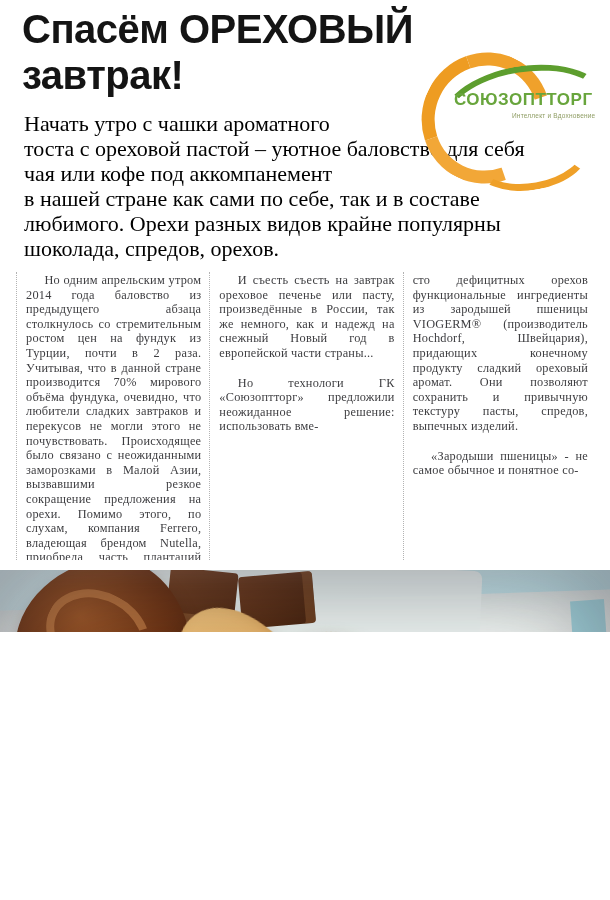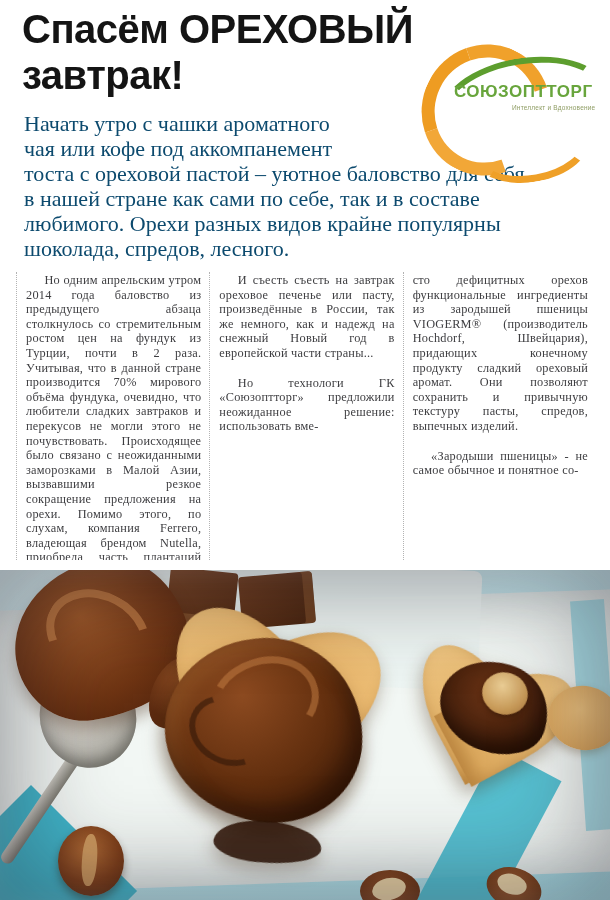"Спасём ОРЕХОВЫЙ завтрак!" .page { height: 900px -> 632px }
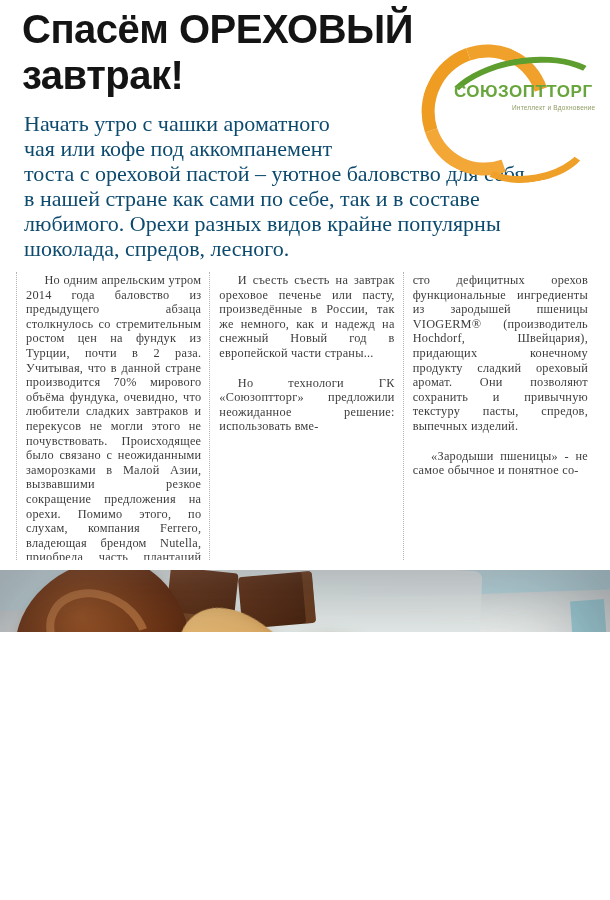"СОЮЗОПТТОРГ" .logo { top: 42px -> 50px }
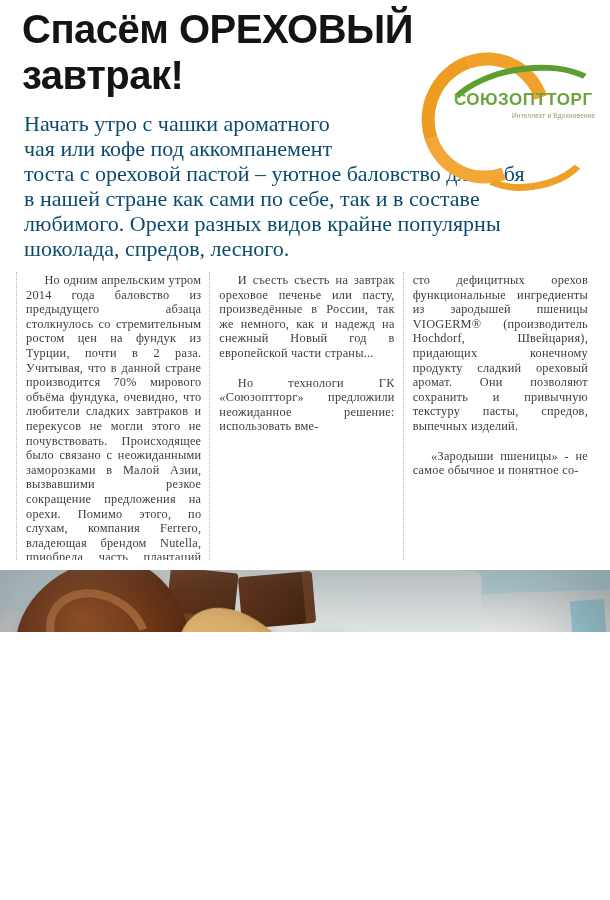"Начать утро с чашки ароматного" .intro { color: #0c4a6e -> #000000 }
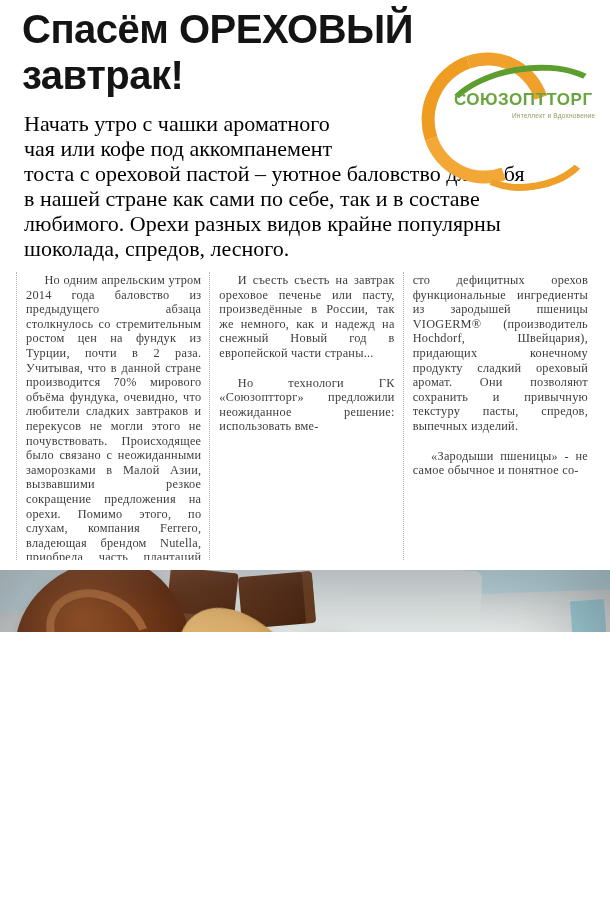"чая или кофе под аккомпанемент" div { order: before "тоста с ореховой пастой –" -> after "тоста с ореховой пастой –" }
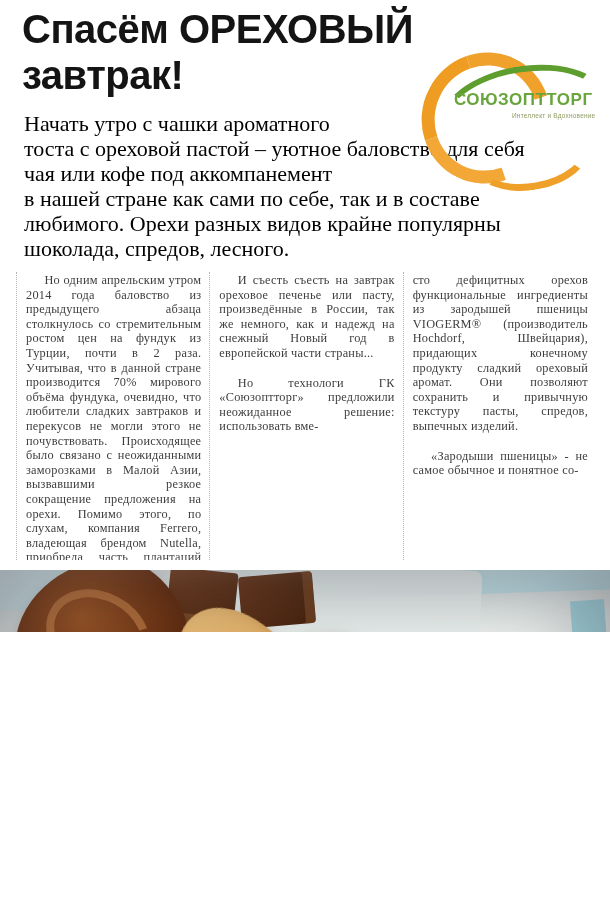"шоколада, спредов, лесного." div { text: лесного -> орехов }
